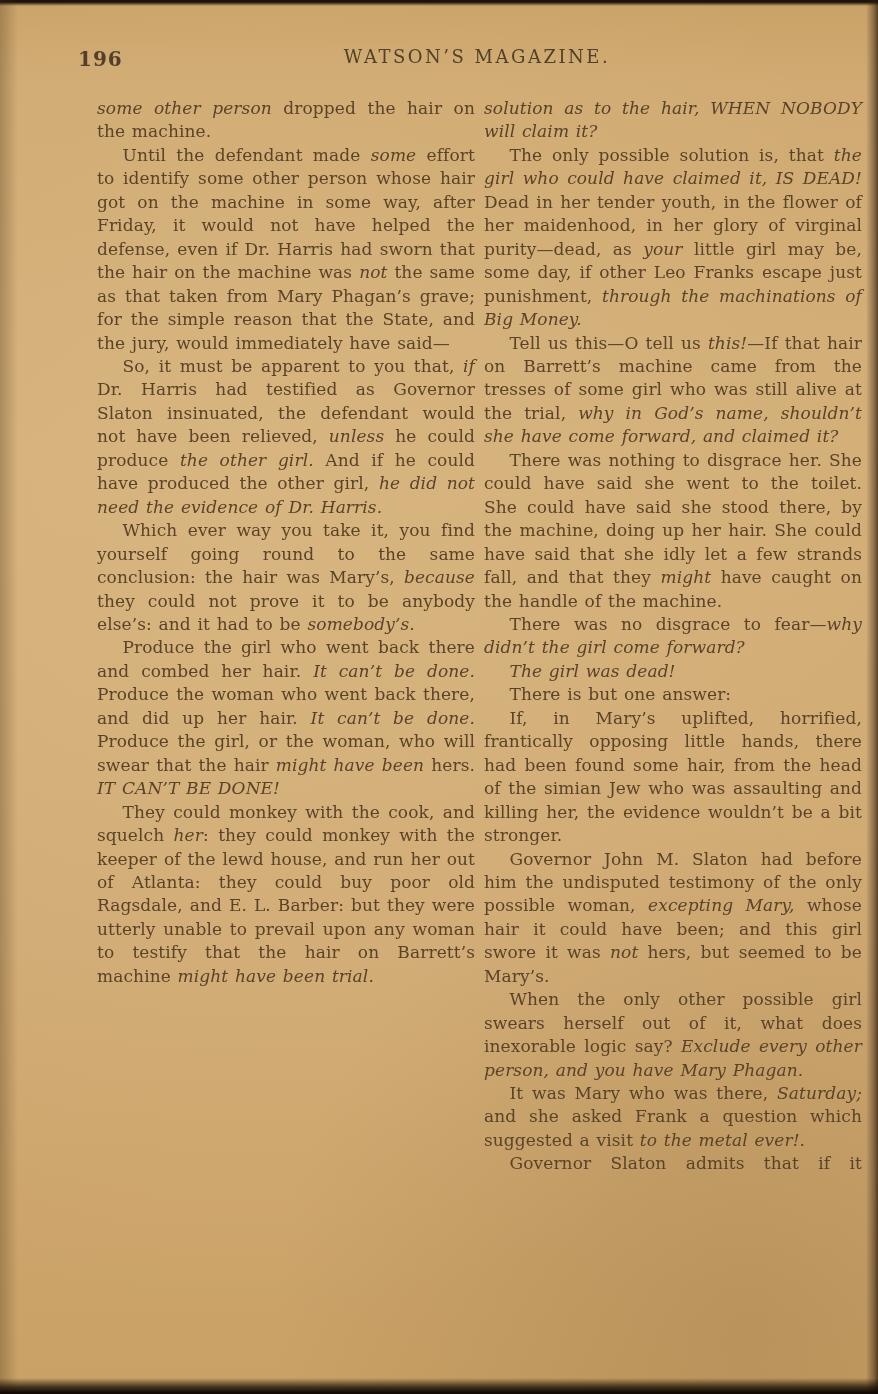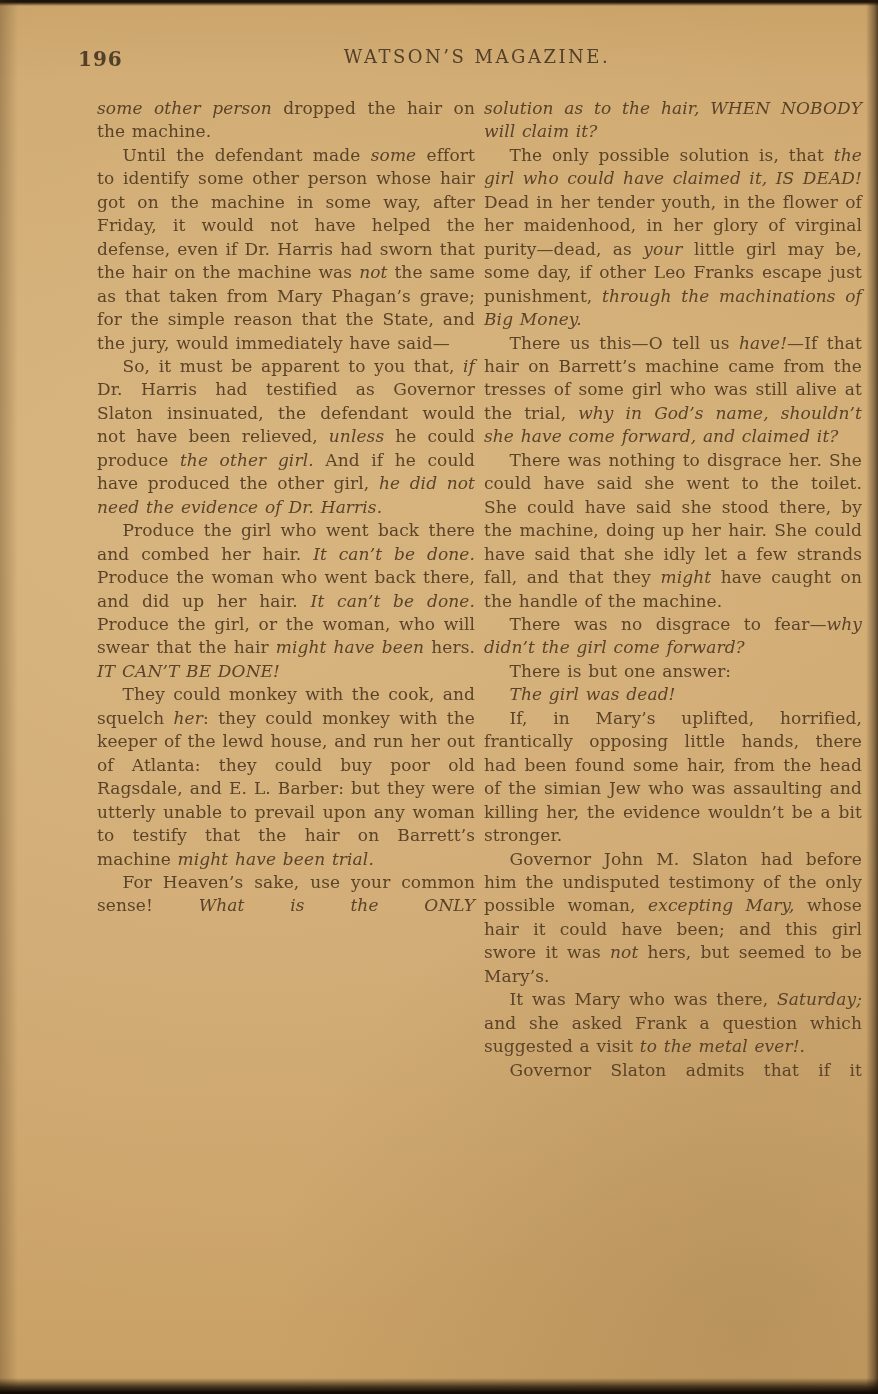"There us this—O tell us" span { text: There -> Tell }
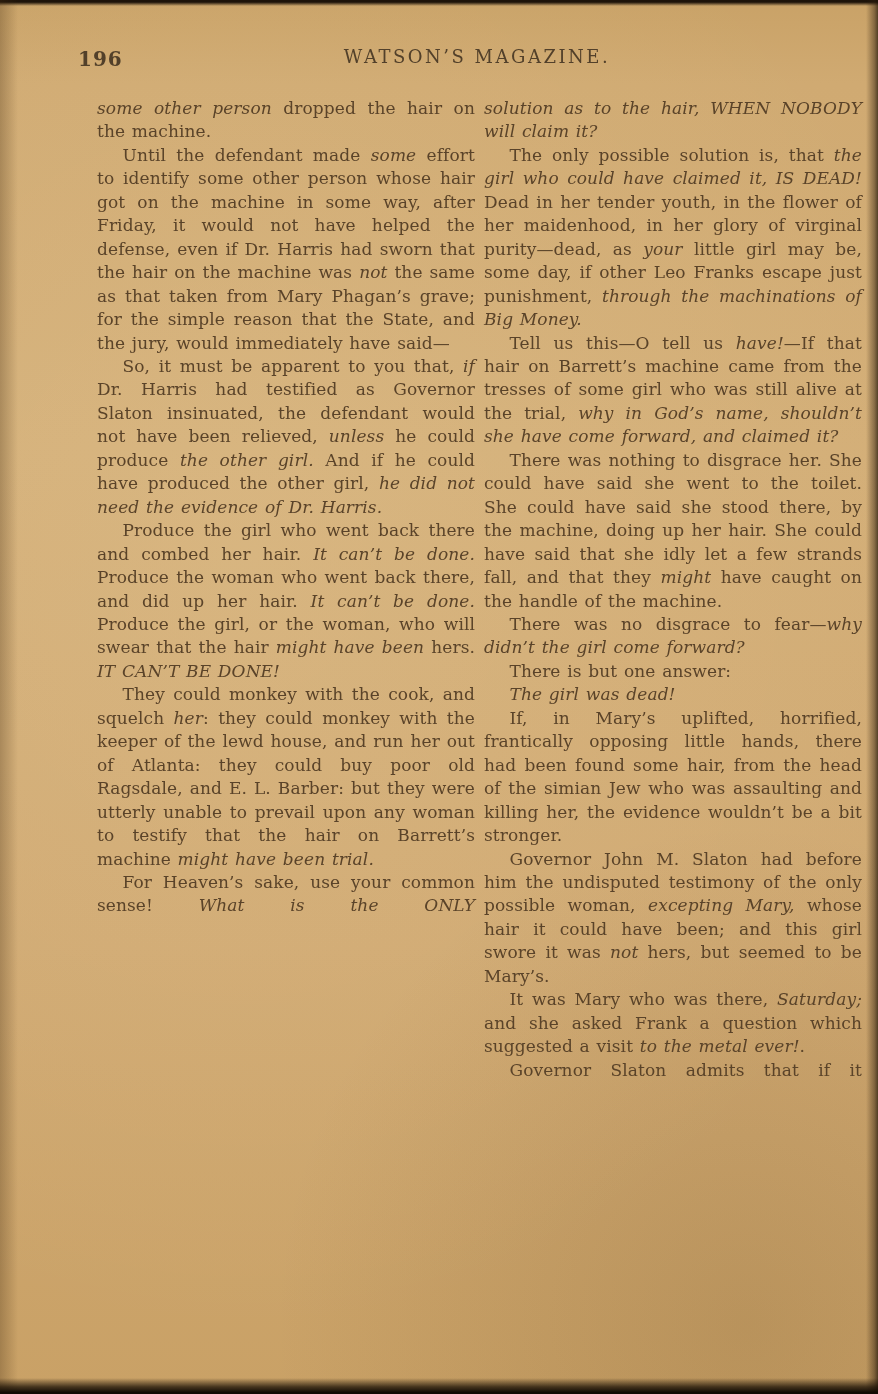"have!" span.it { text: have -> this }
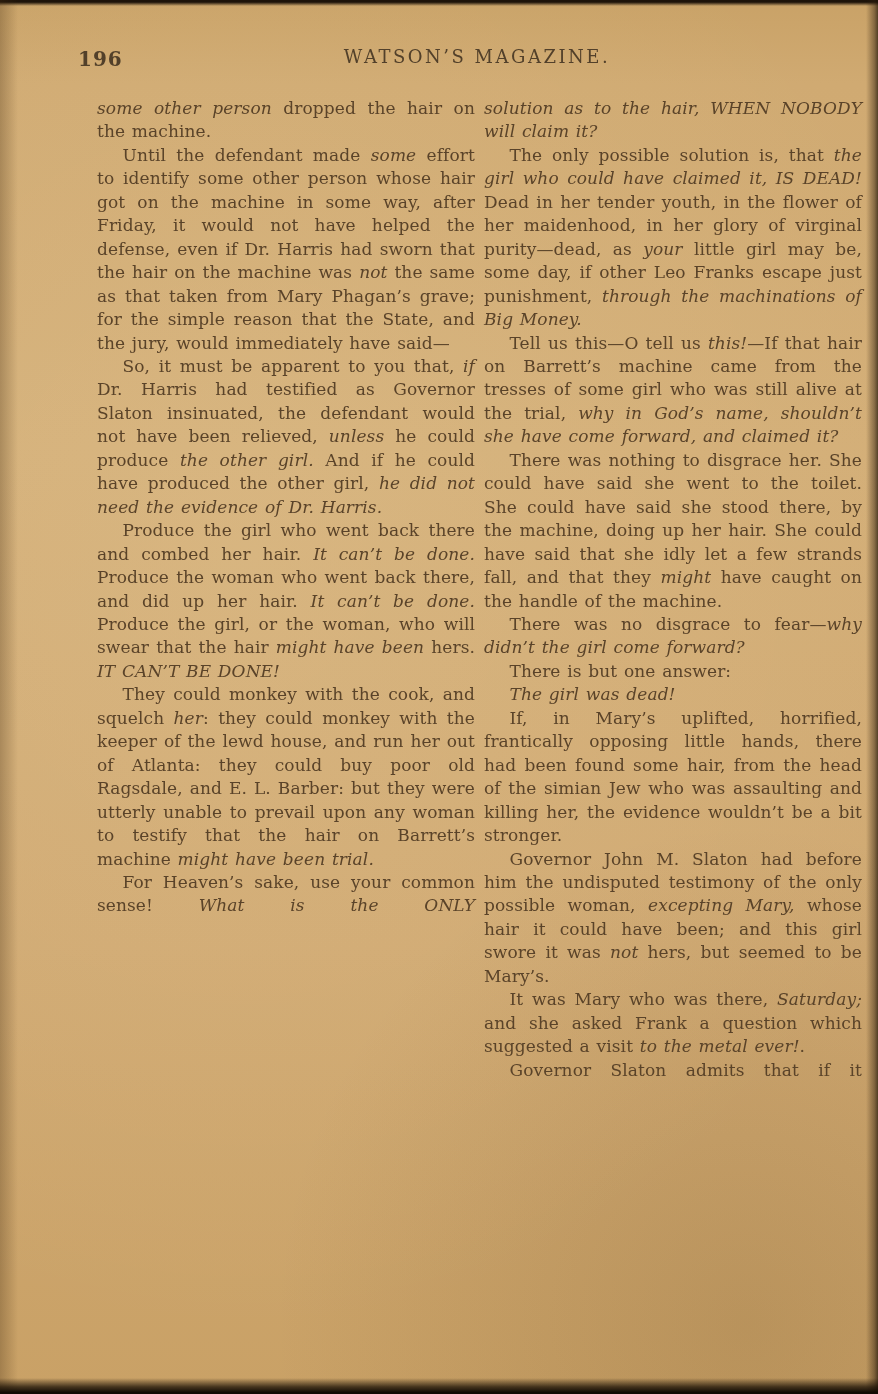"Which ever way you take" p { html: none -> <p><span>Which ever way you take it, you find yourself going round to the same conclusion: the hair was Mary’s, </span><span>because</span><span> they could not prove it to be anybody else’s: and it had to be </span><span>somebody’s.</span></p> }
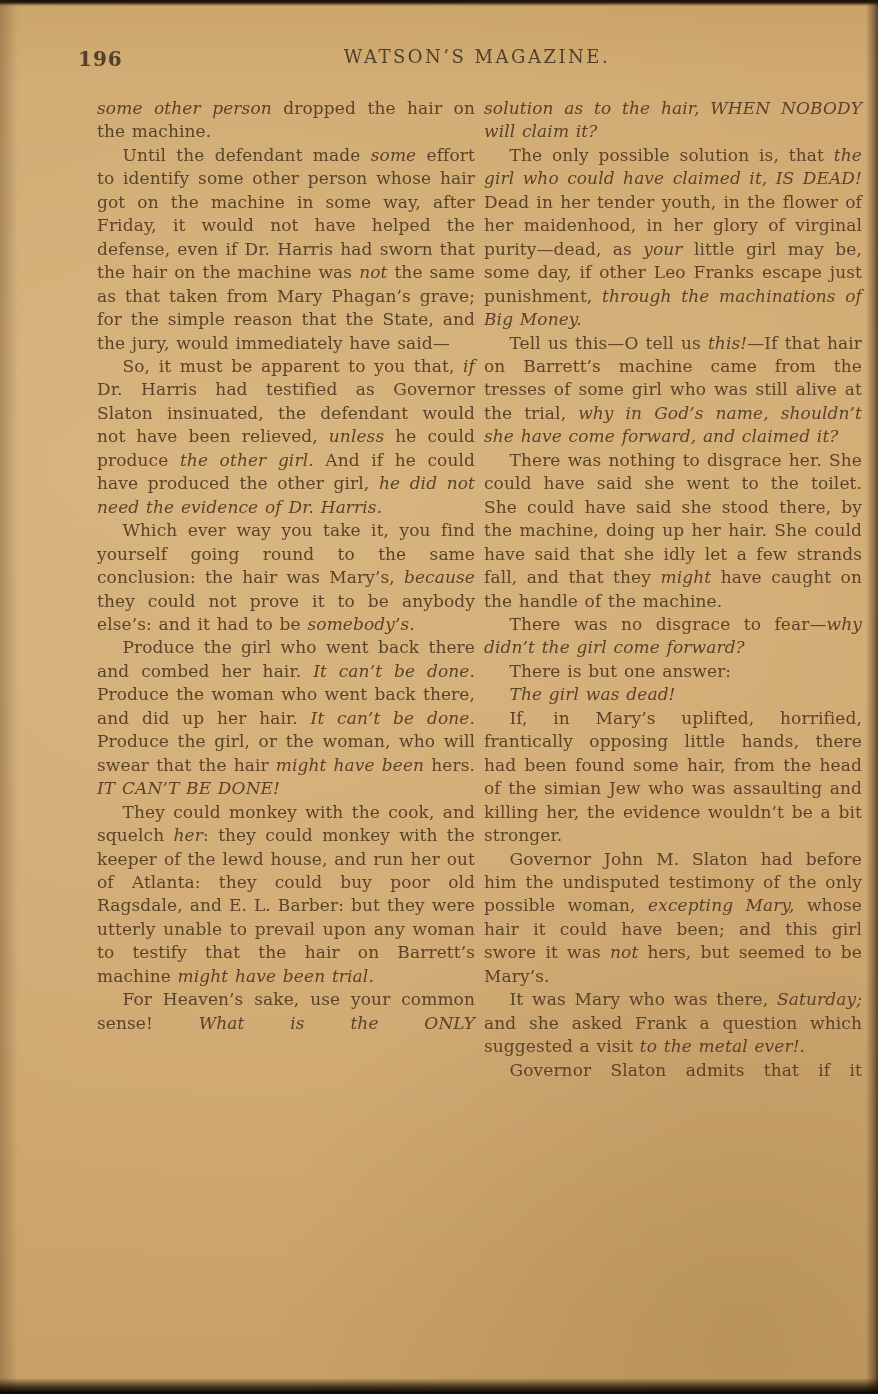"There is but one answer:" p { order: before "The girl was dead!" -> after "The girl was dead!" }
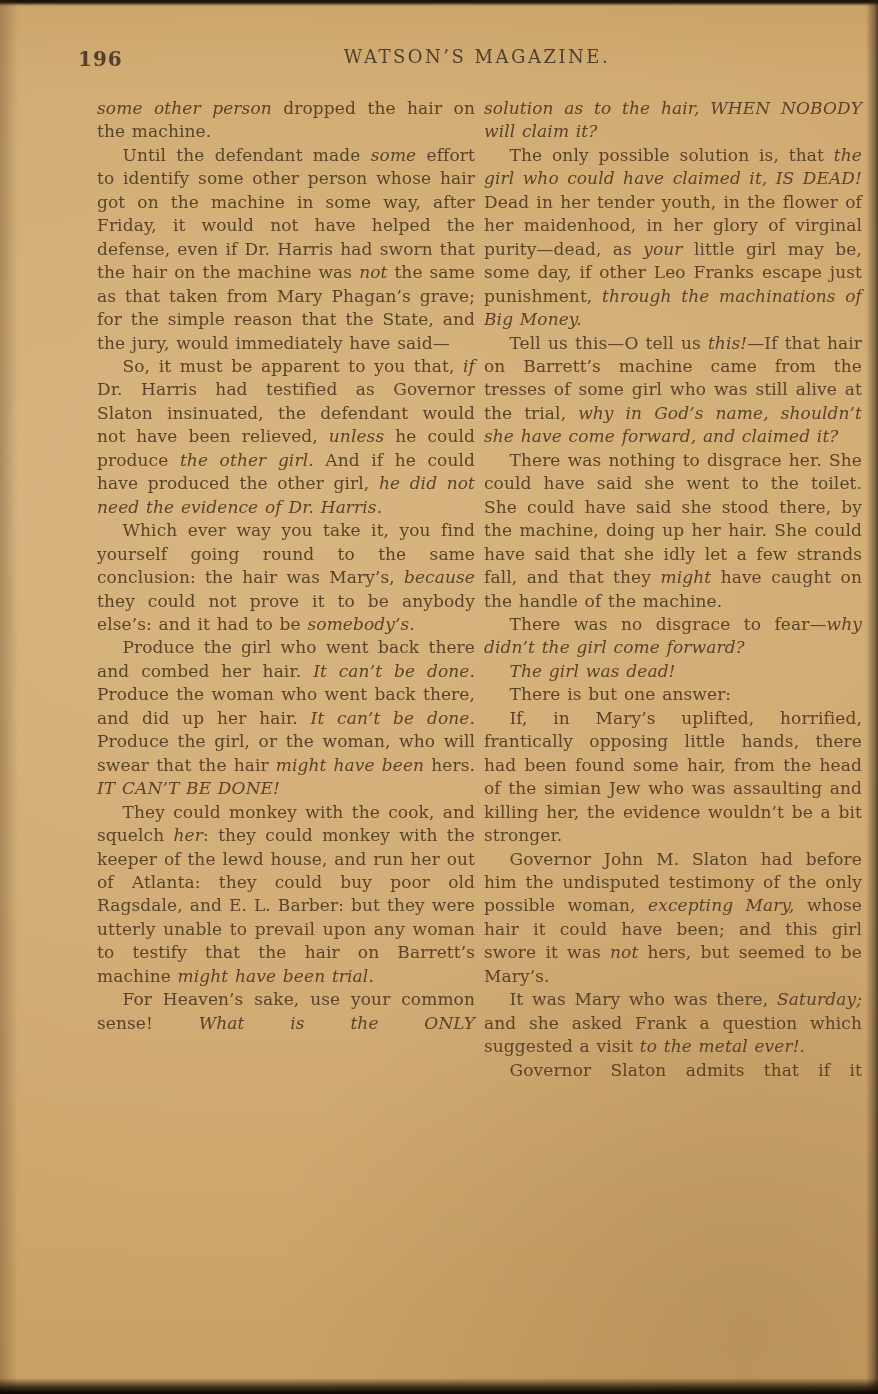"For Heaven’s sake, use your" p.runon { html: <p><span>For Heaven’s sake, use your common sense! </span><span>What is the ONLY</span></p> -> none }
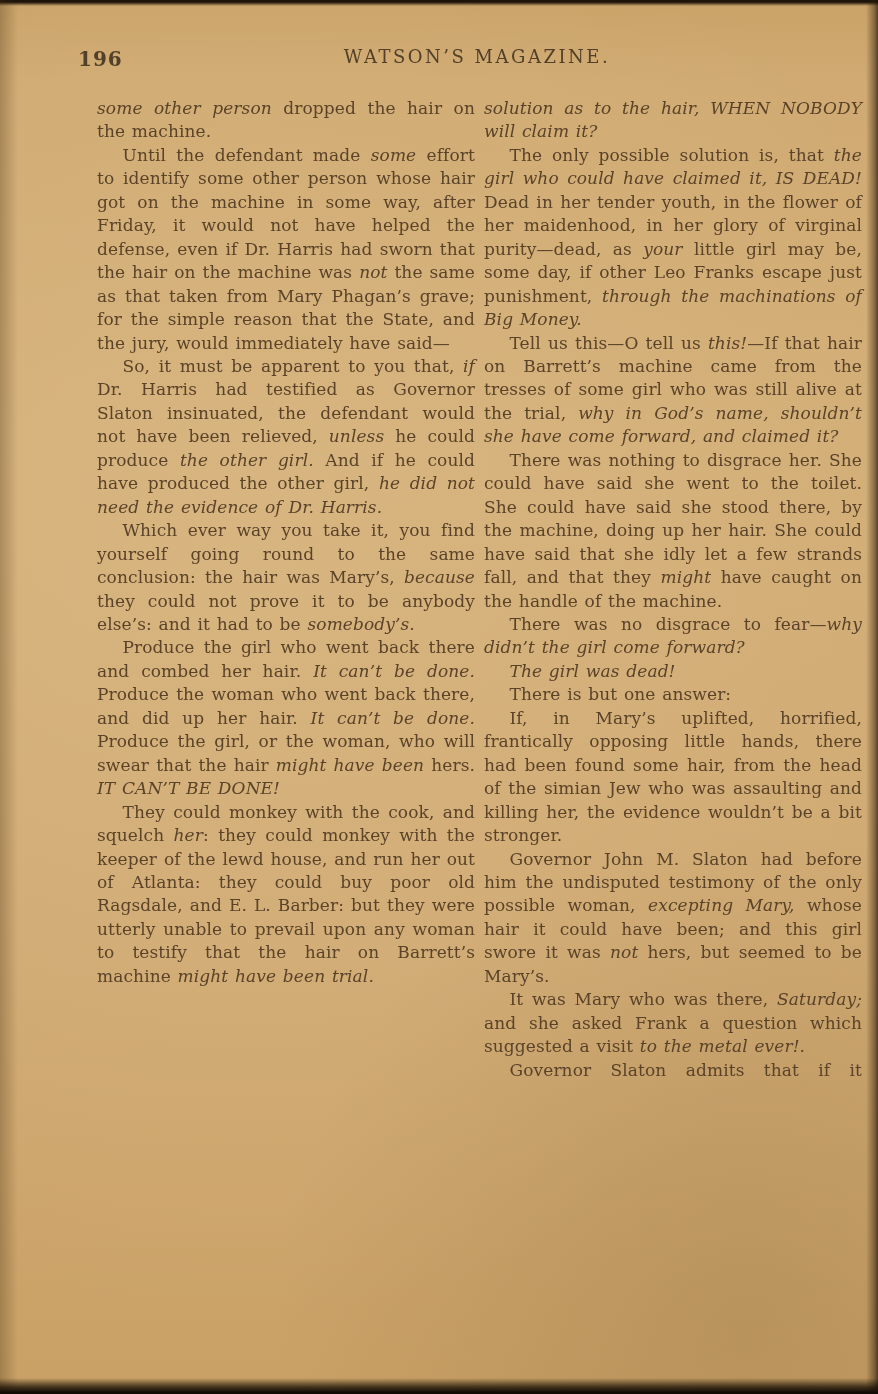"When the only other possible" p { html: none -> <p><span>When the only other possible girl swears herself out of it, what does inexorable logic say? </span><span>Exclude every other person, and you have Mary Phagan.</span></p> }
